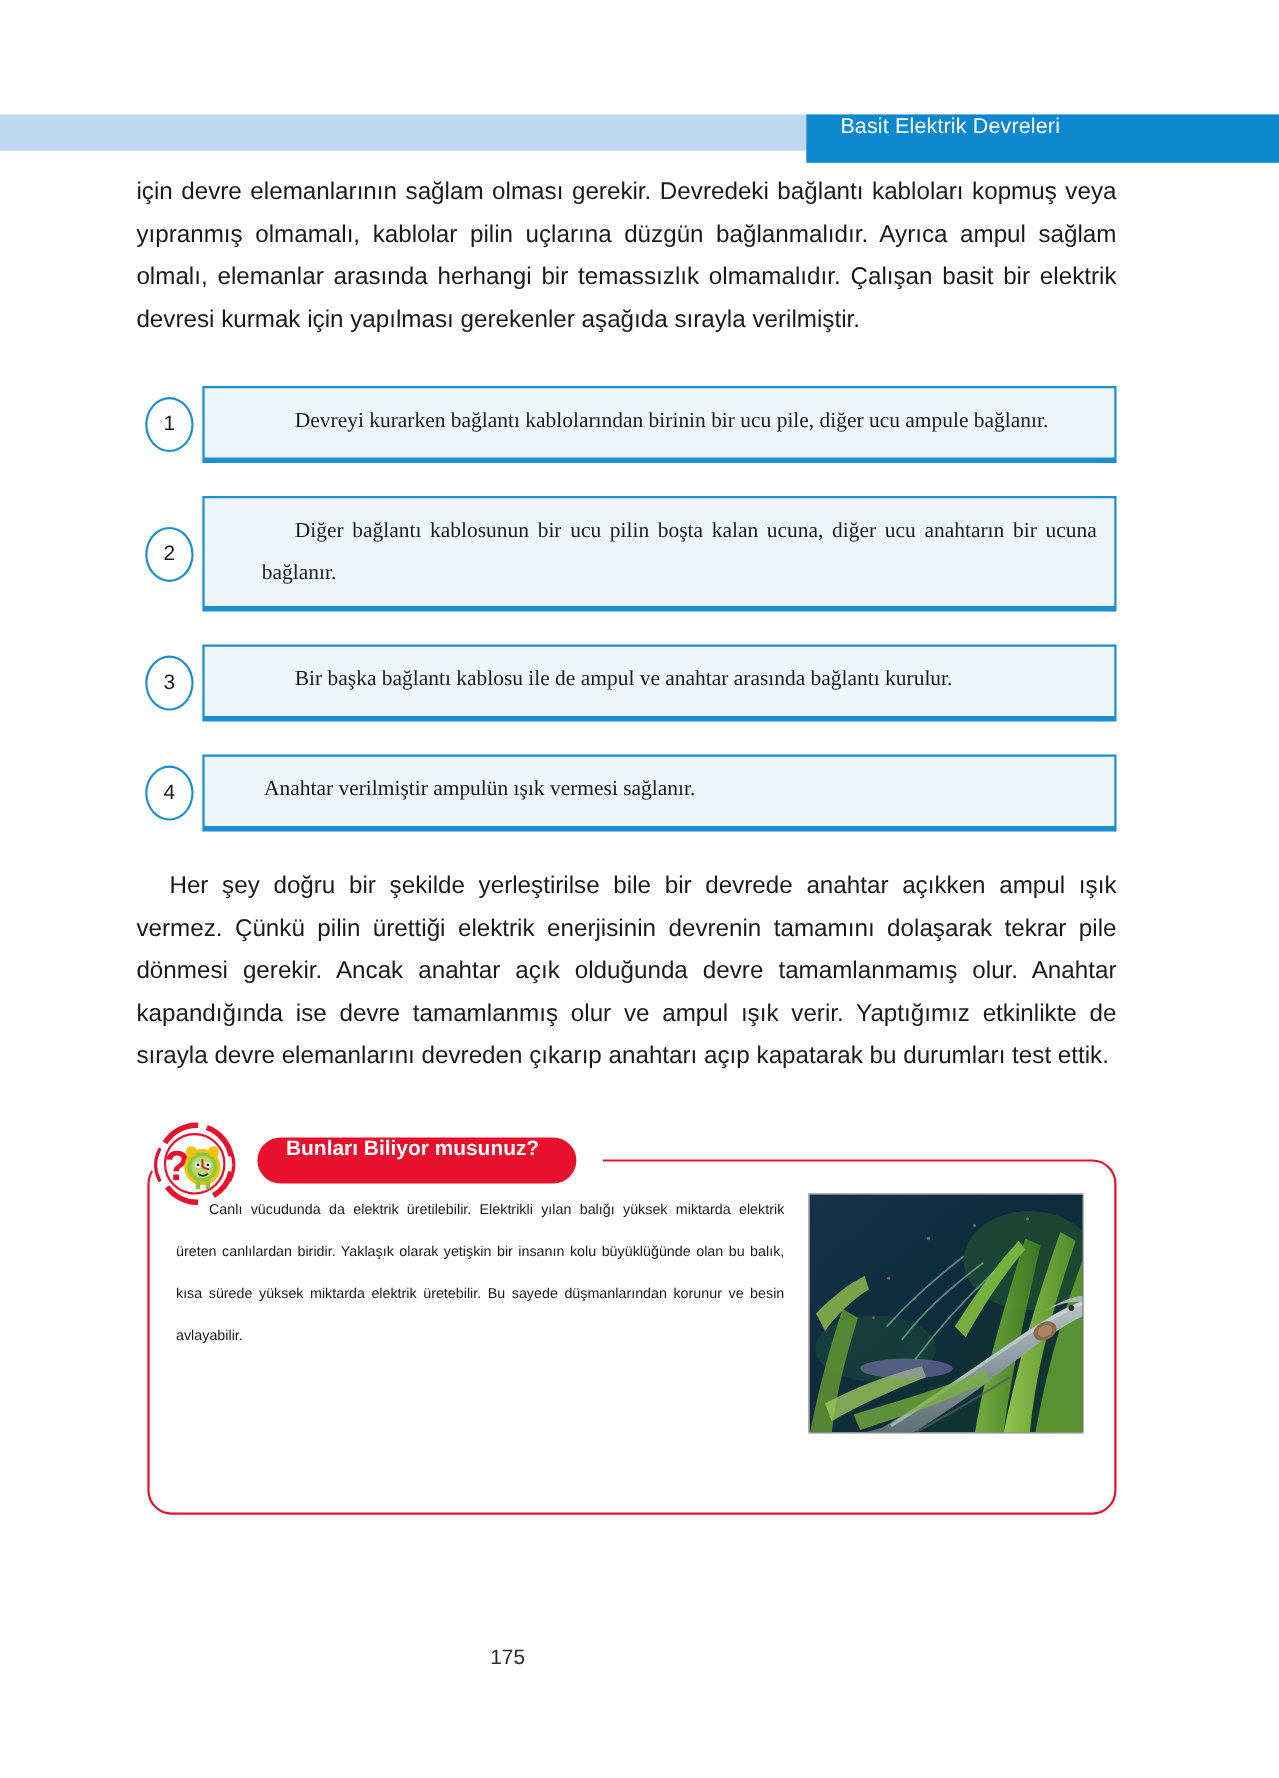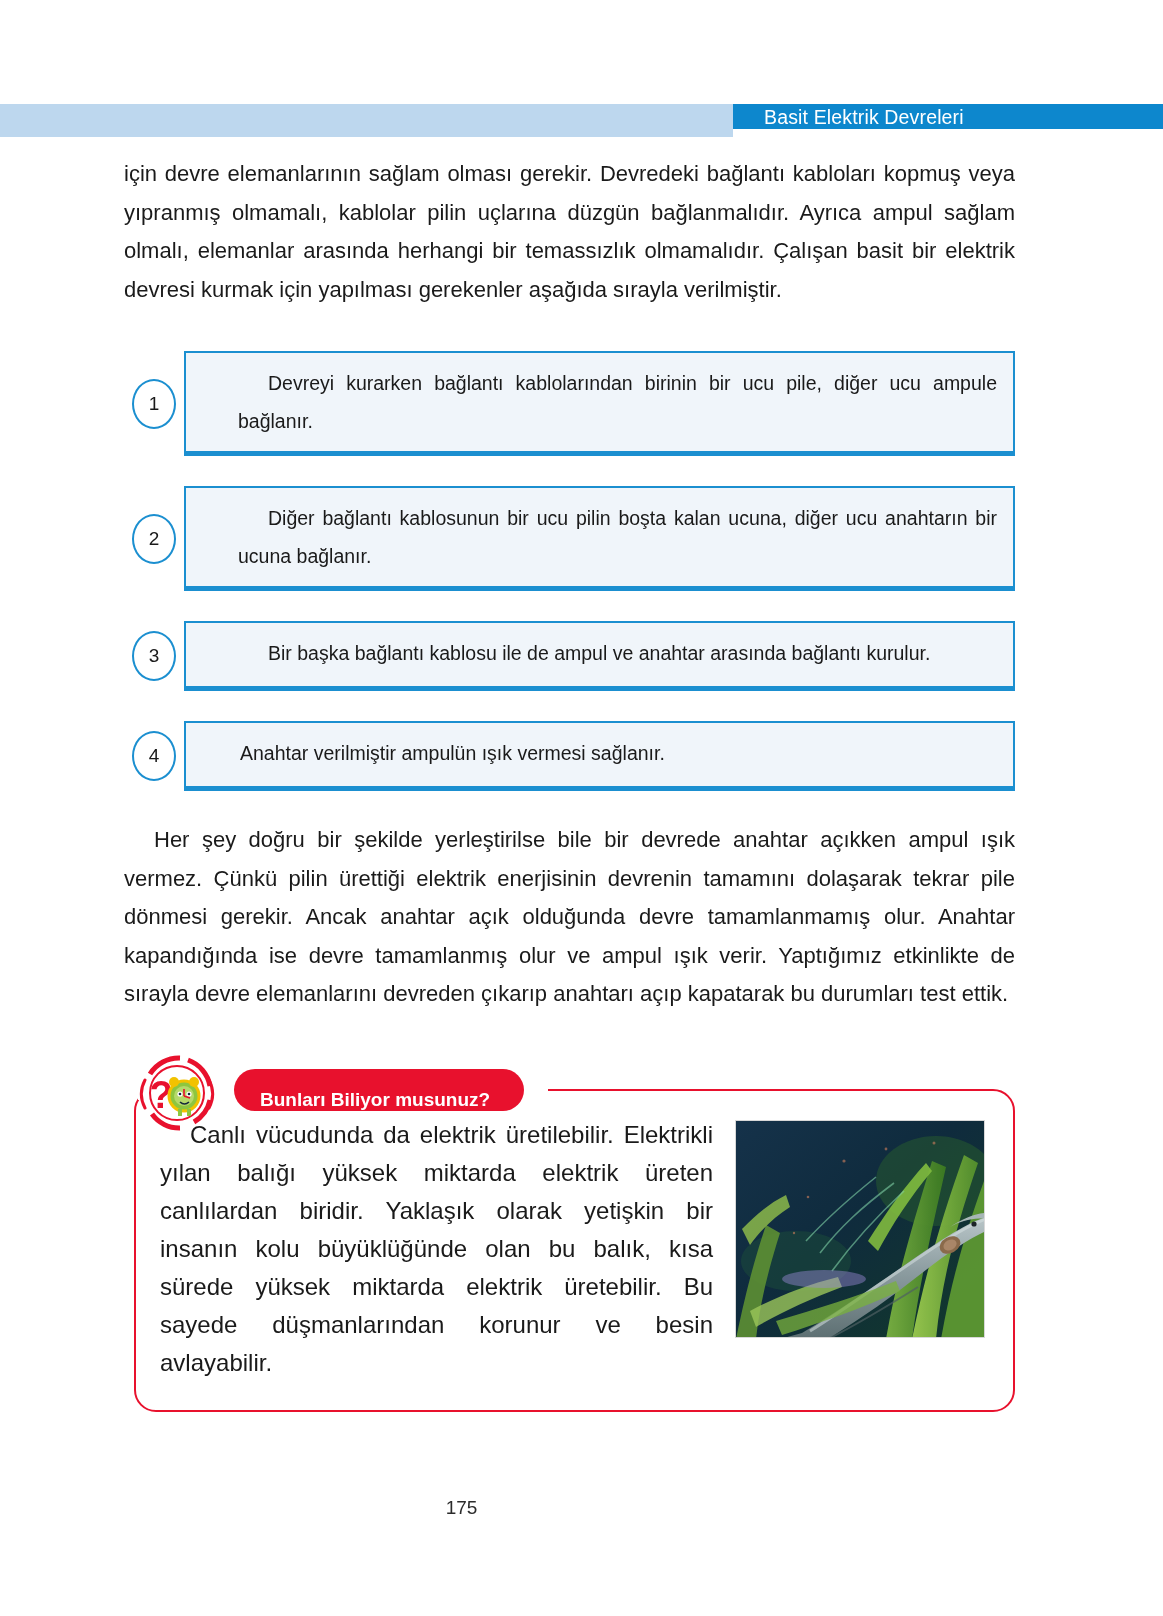"Basit Elektrik Devreleri" .header-dark { align-items: flex-end -> flex-start; height: 25px -> 44px }
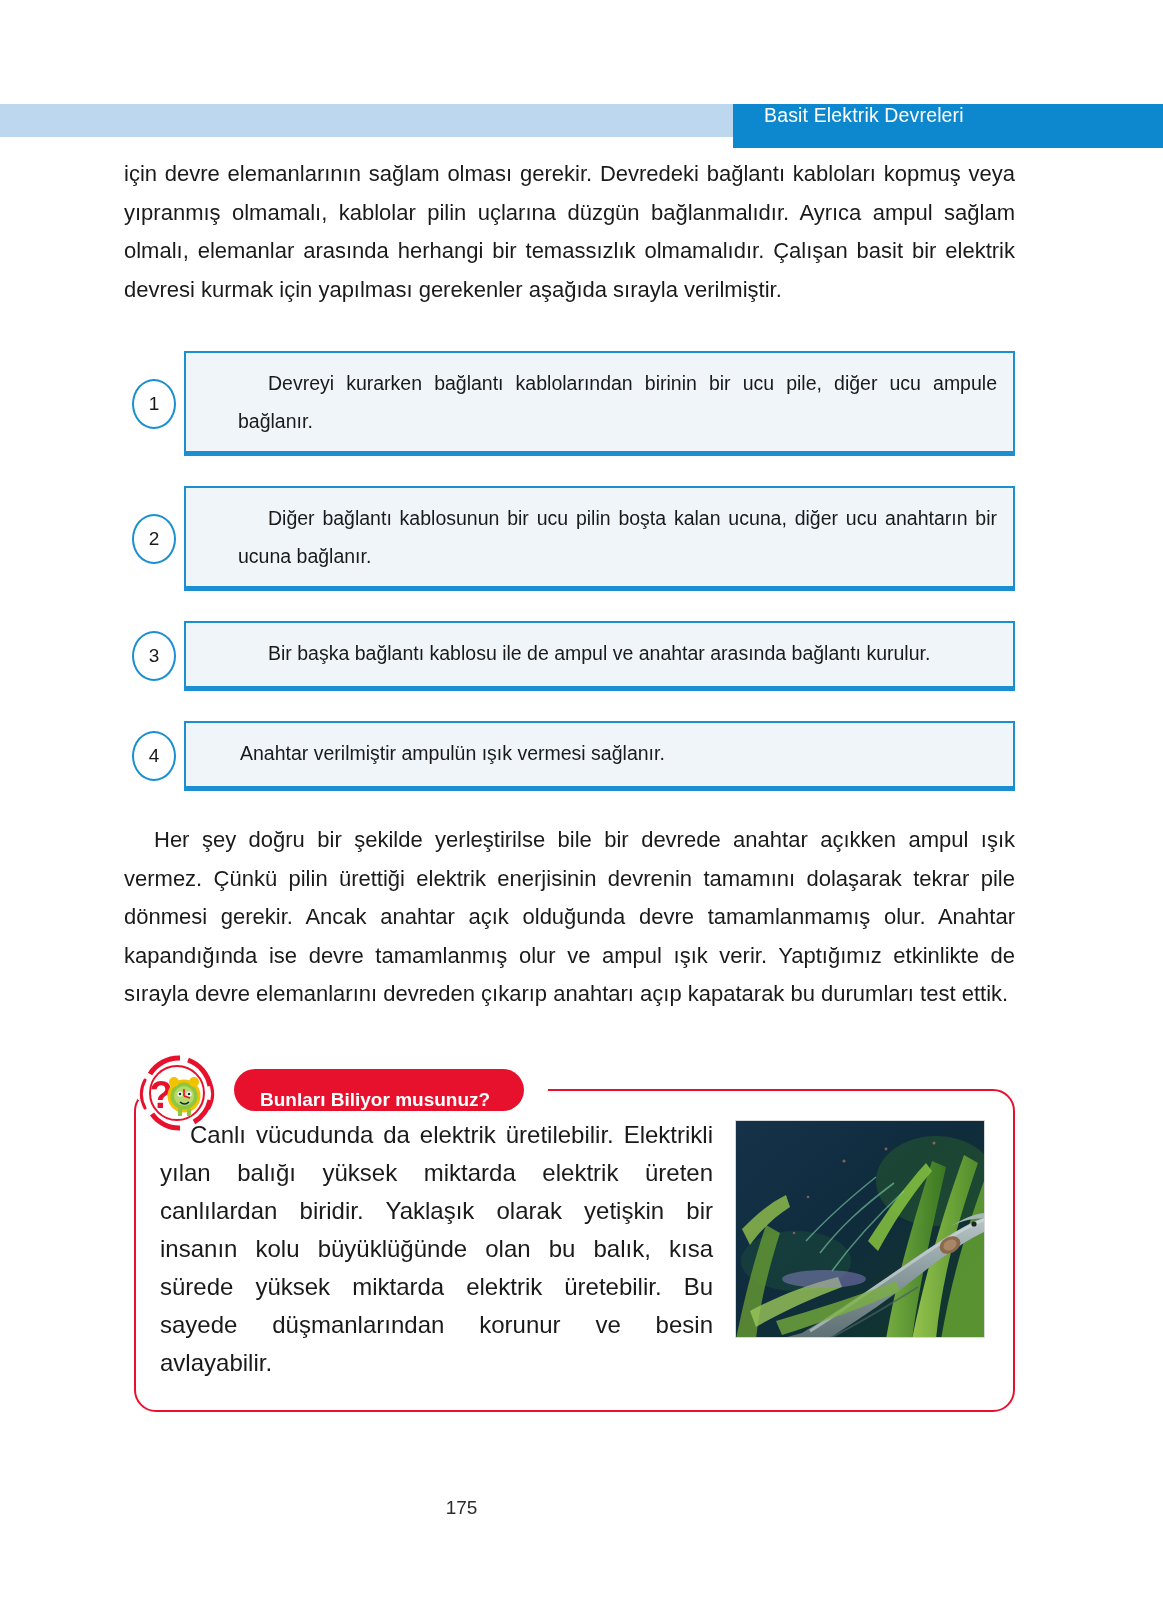"Devreyi kurarken bağlantı kablolarından" .step-text { font-family: none -> Liberation Serif, serif }
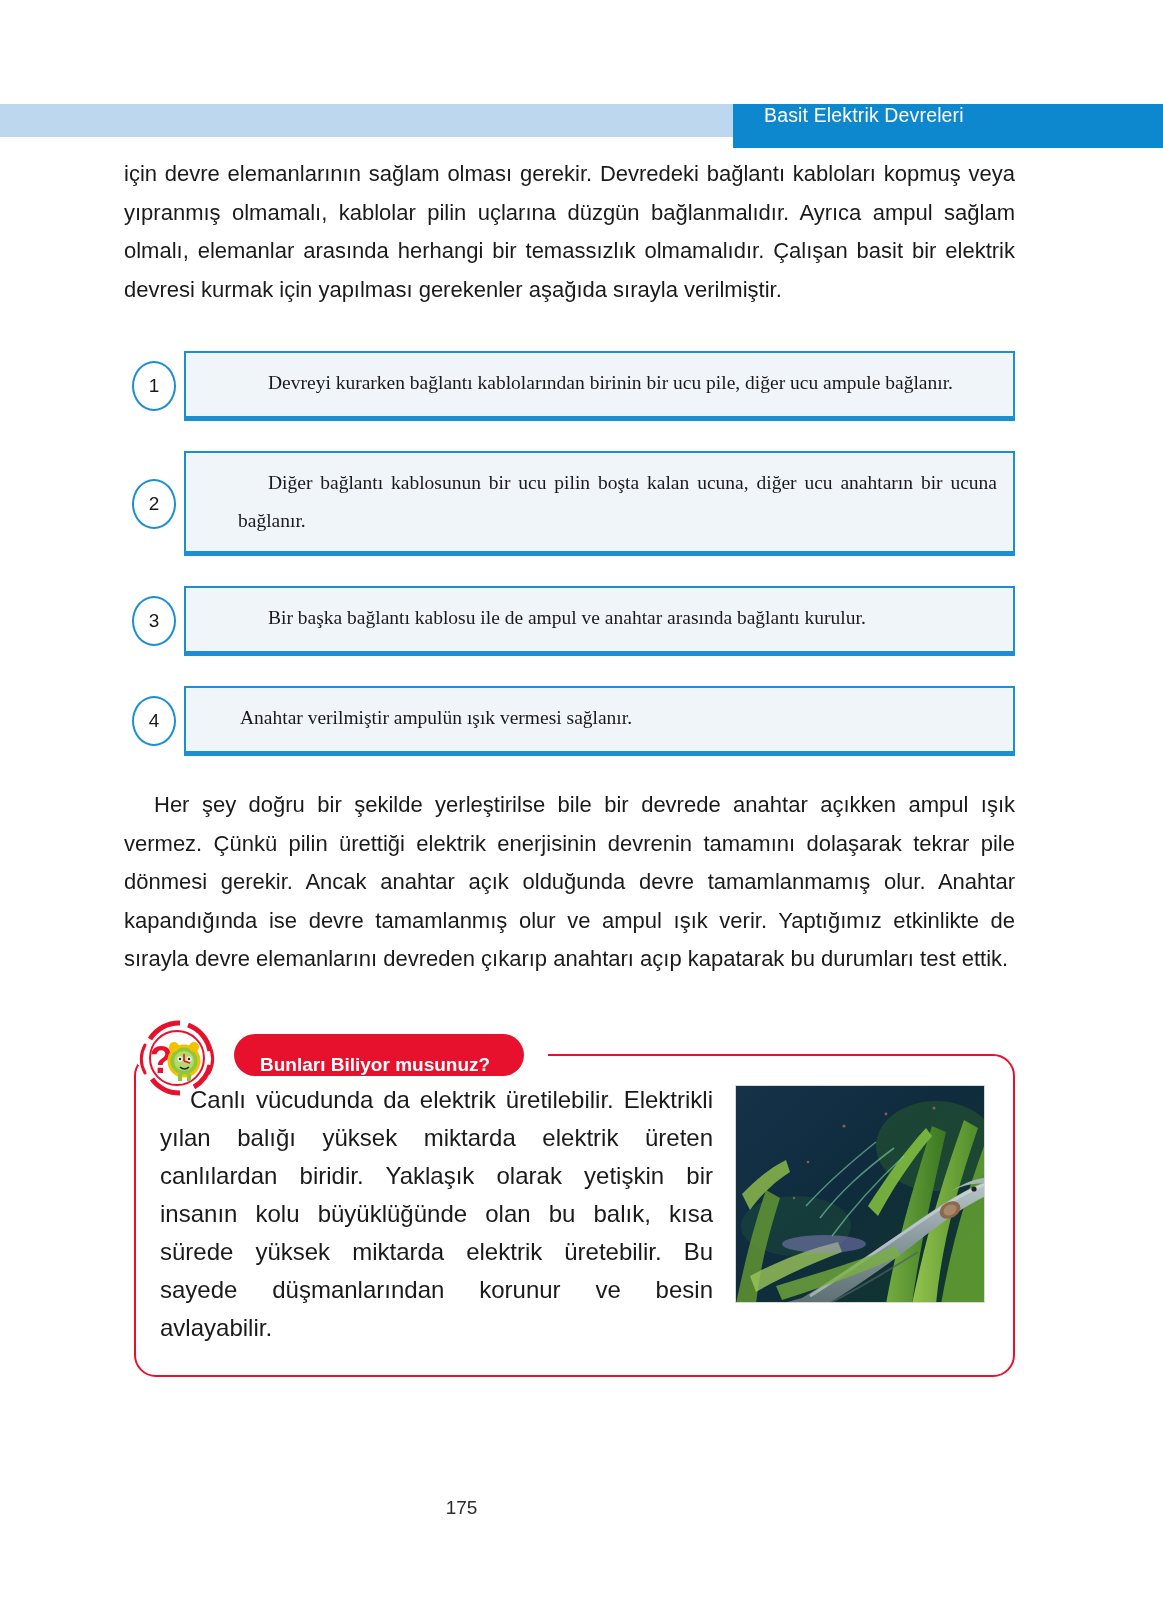"Bunları Biliyor musunuz?" .dyk-badge { align-items: flex-end -> flex-start }
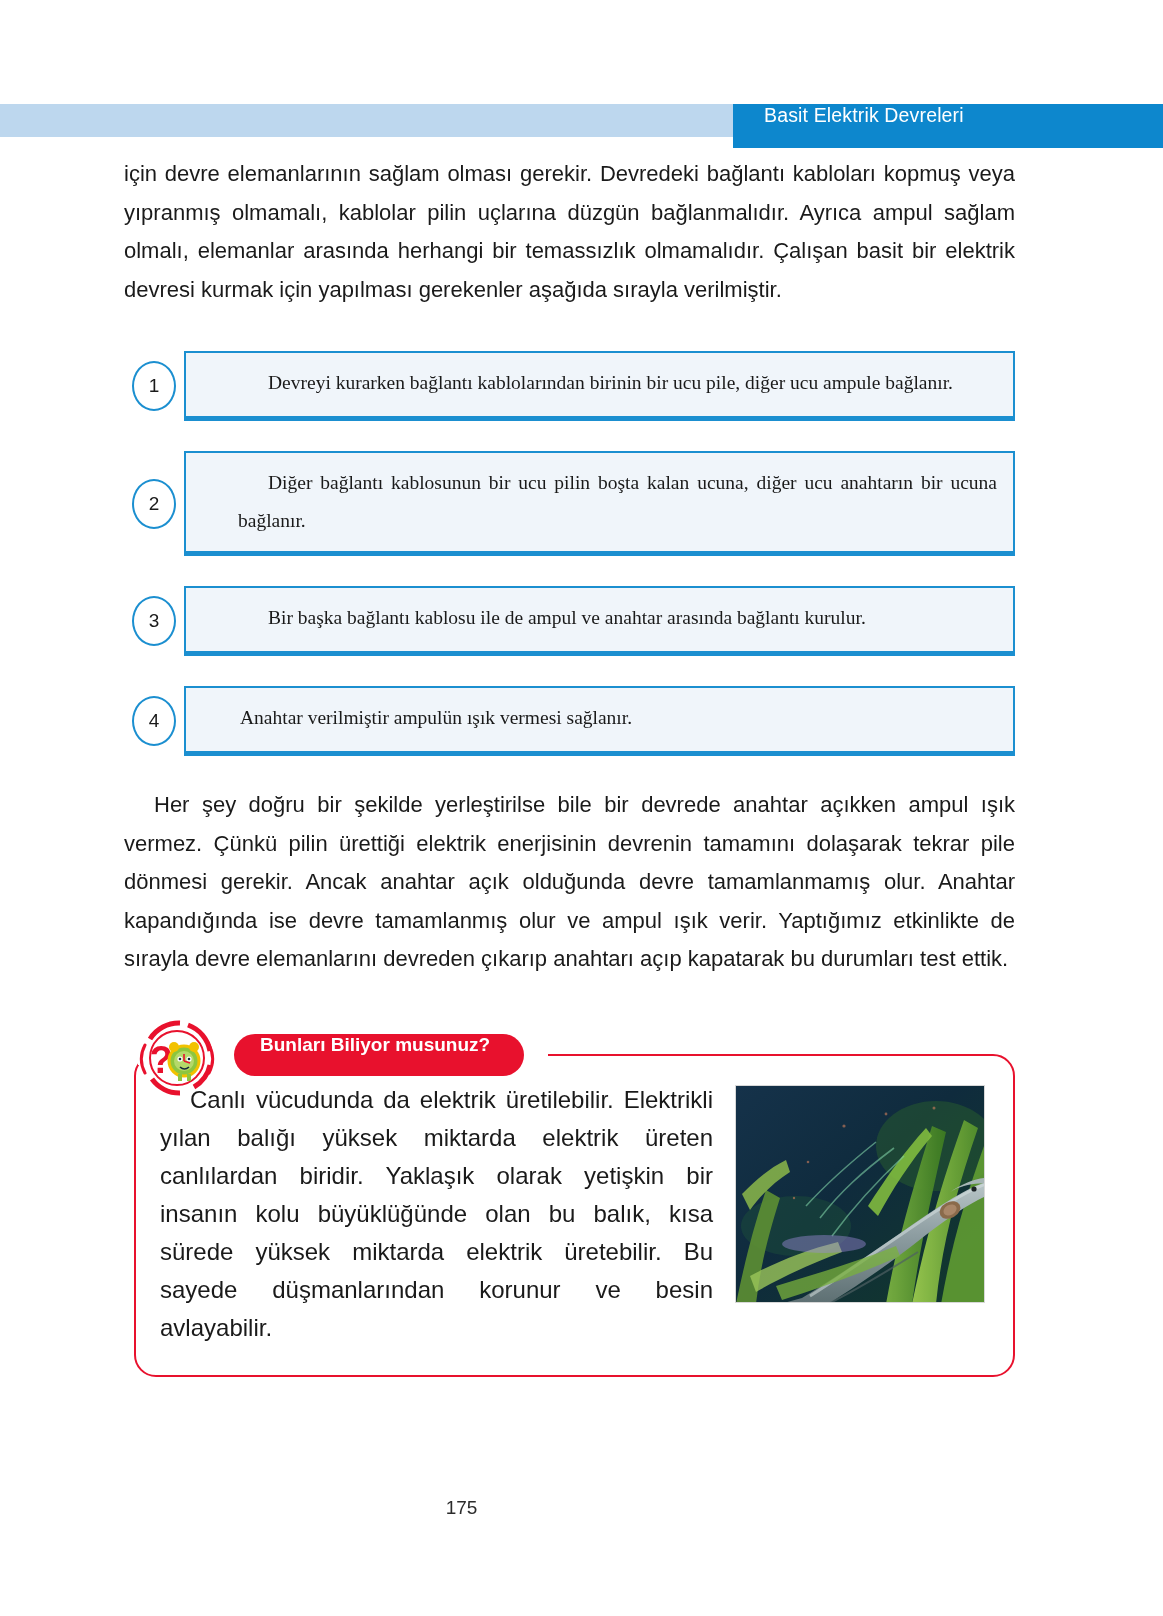"Canlı vücudunda da elektrik" .dyk-text { font-size: 24px -> 13px }
